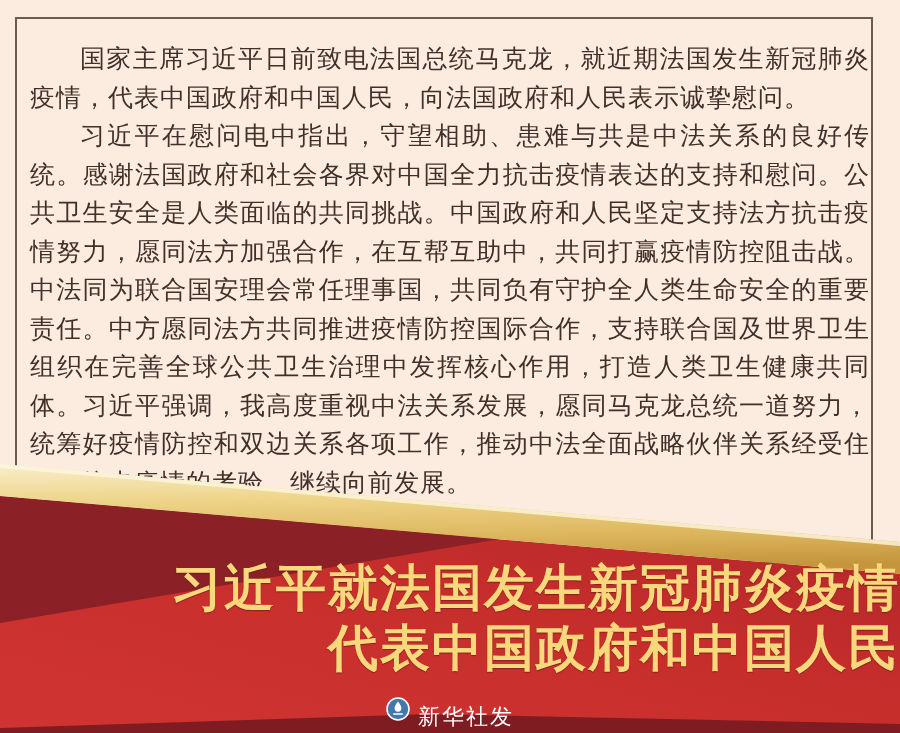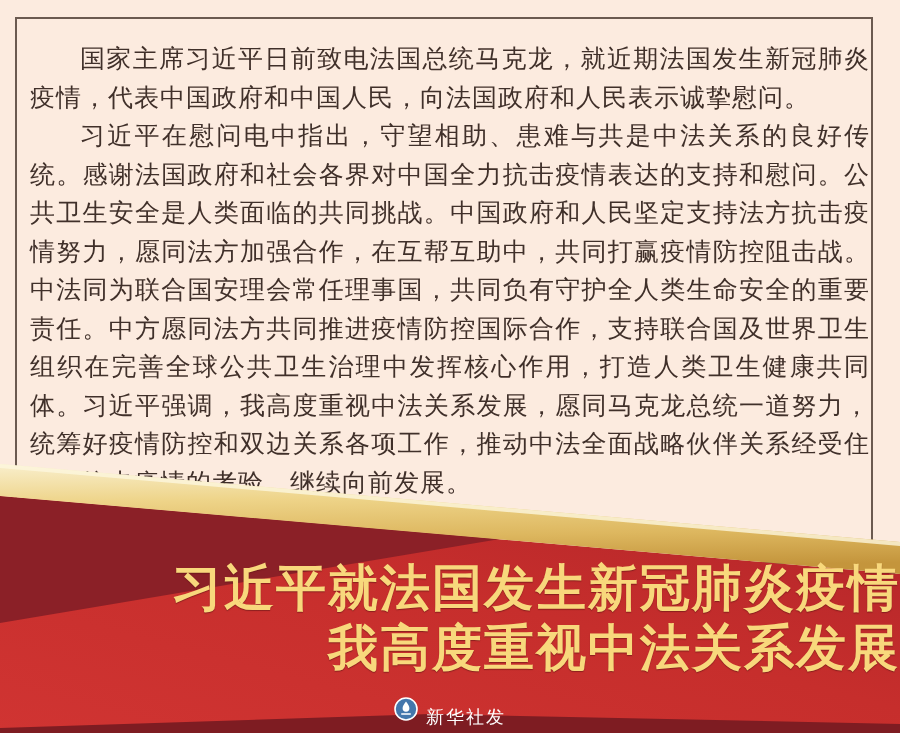"我高度重视中法关系发展" div { text: 我高度重视中法关系发展 -> 代表中国政府和中国人民 }
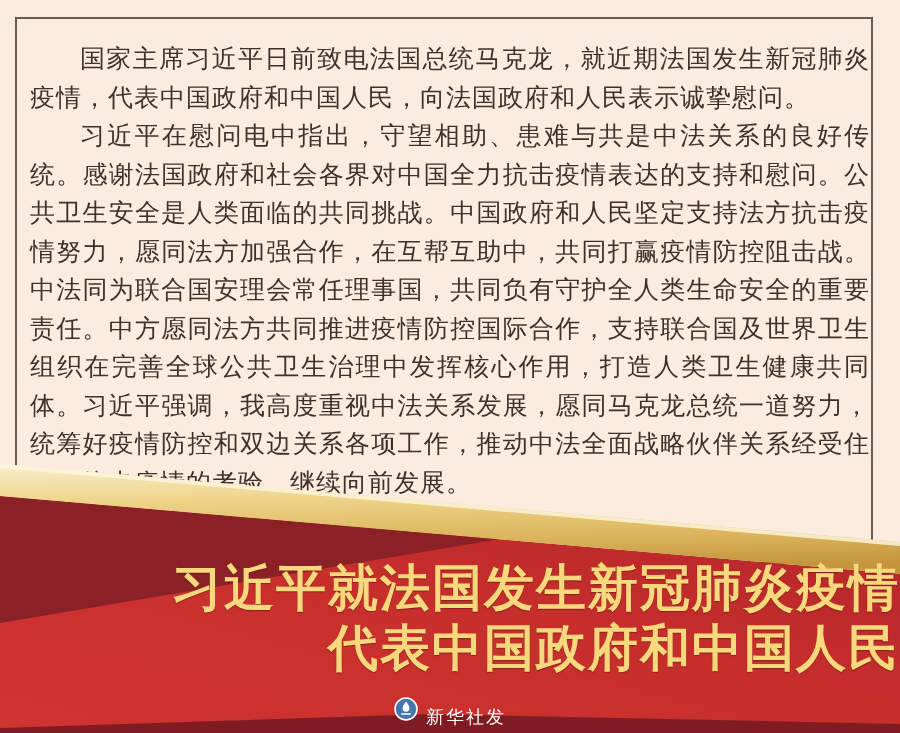"新华社发" .credit-text { font-size: 18px -> 22px }
